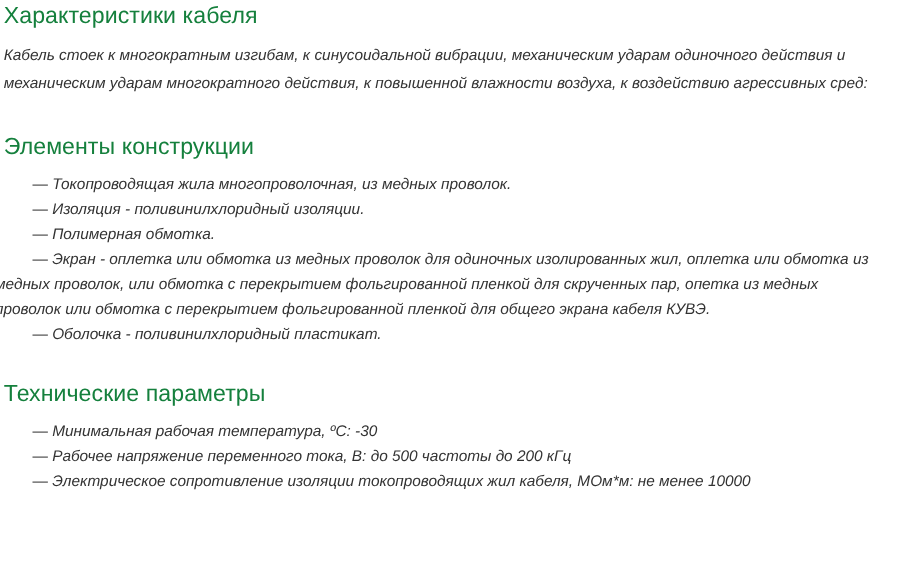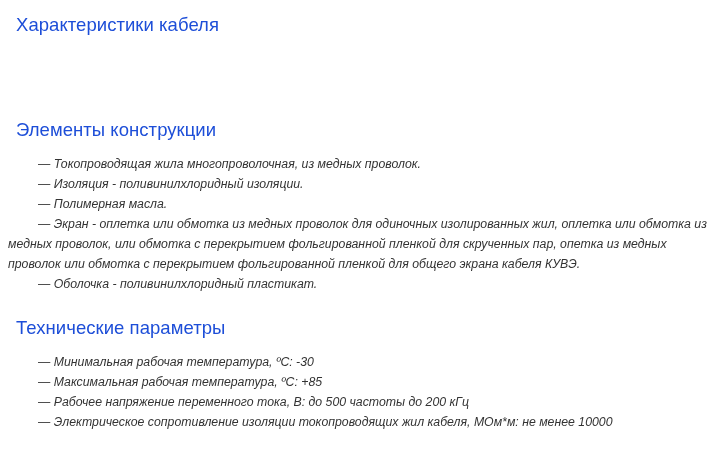"Характеристики кабеля" h2 { color: #1d4ed8 -> #15803d; margin: 13px -> 0 }
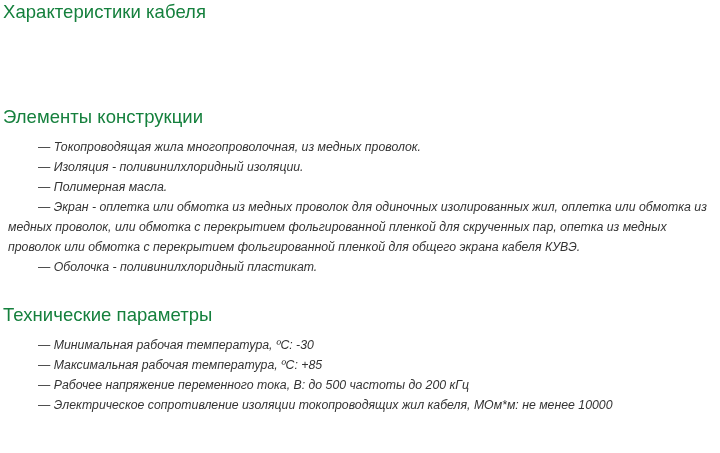"Кабель стоек к многократным изгибам," span { html: none -> <span>Кабель стоек к многократным изгибам, к синусоидальной вибрации, механическим ударам одиночного действия и</span> }
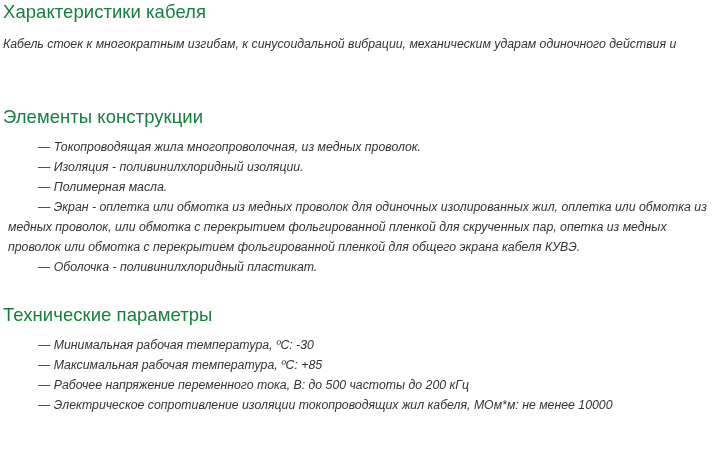"механическим ударам многократного" span { html: none -> <span>механическим ударам многократного действия, к повышенной влажности воздуха, к воздействию агрессивных сред:</span> }
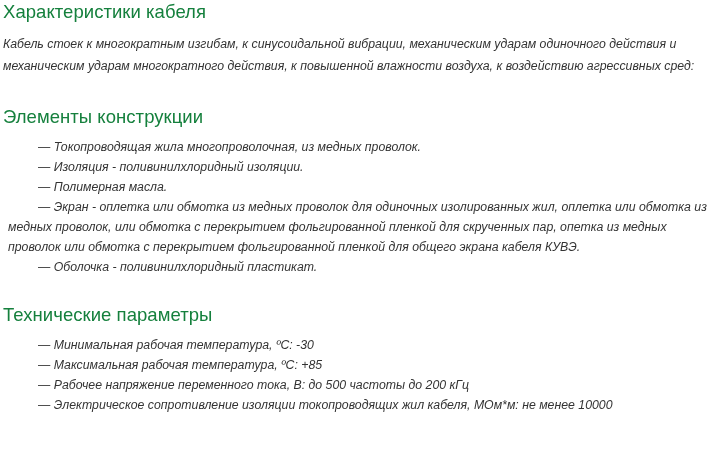"— Токопроводящая жила многопроволочная," ul { margin: 16px -> 4px }
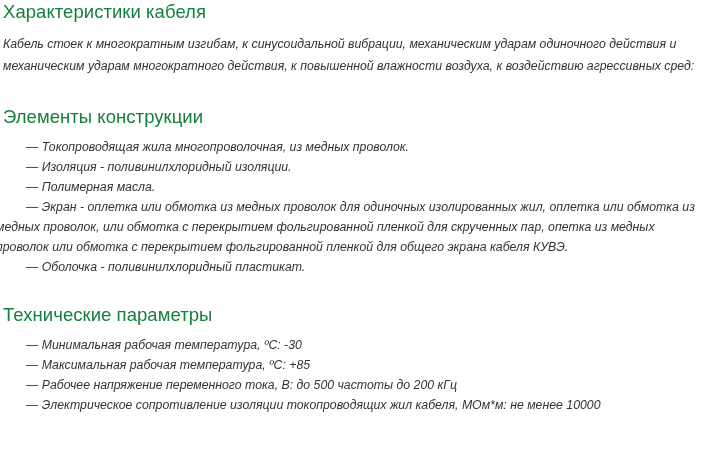"Полимерная масла." span { text: масла -> обмотка }
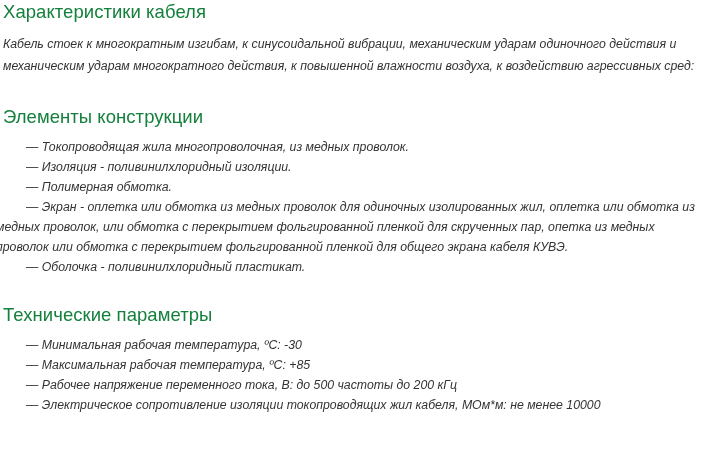"— Максимальная рабочая температура, ºС:" li { html: <li><span>— </span><span>Максимальная рабочая температура, ºС: +85</span></li> -> none }
